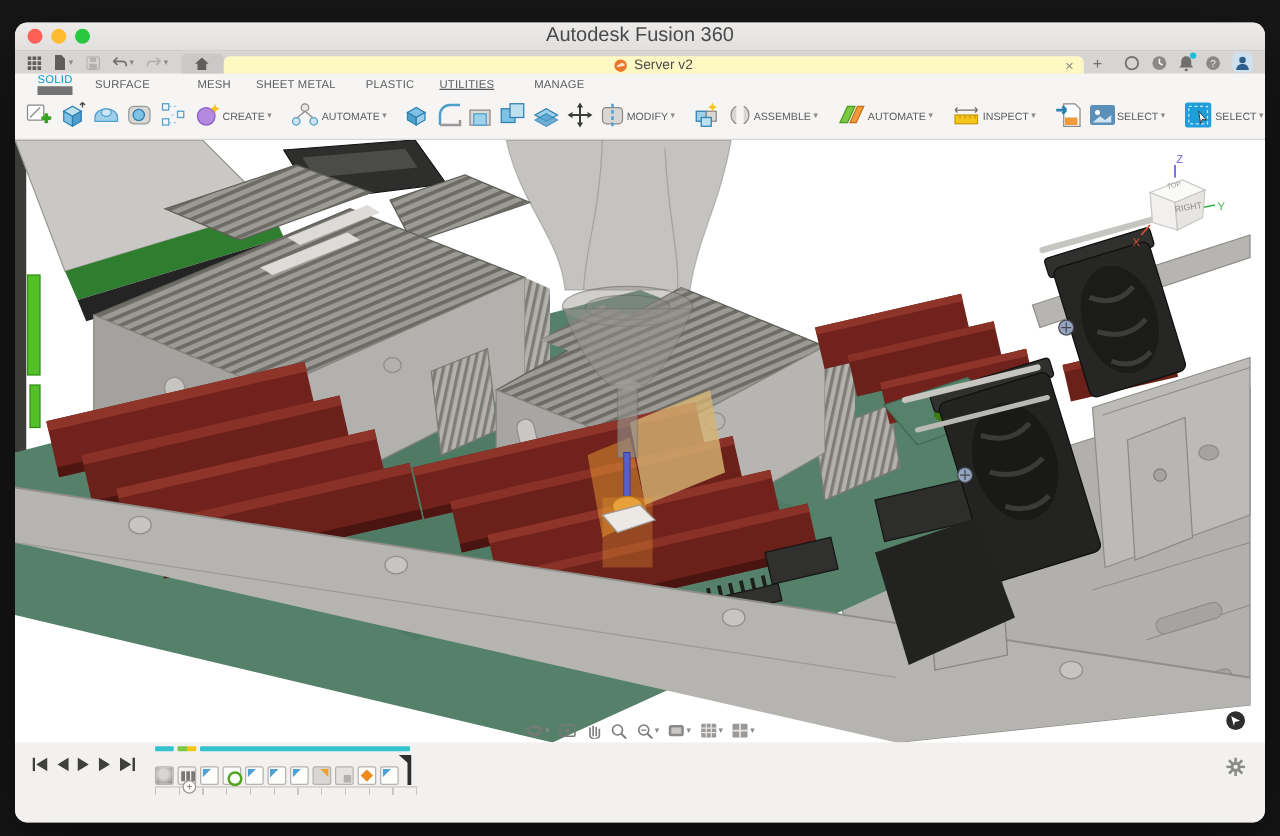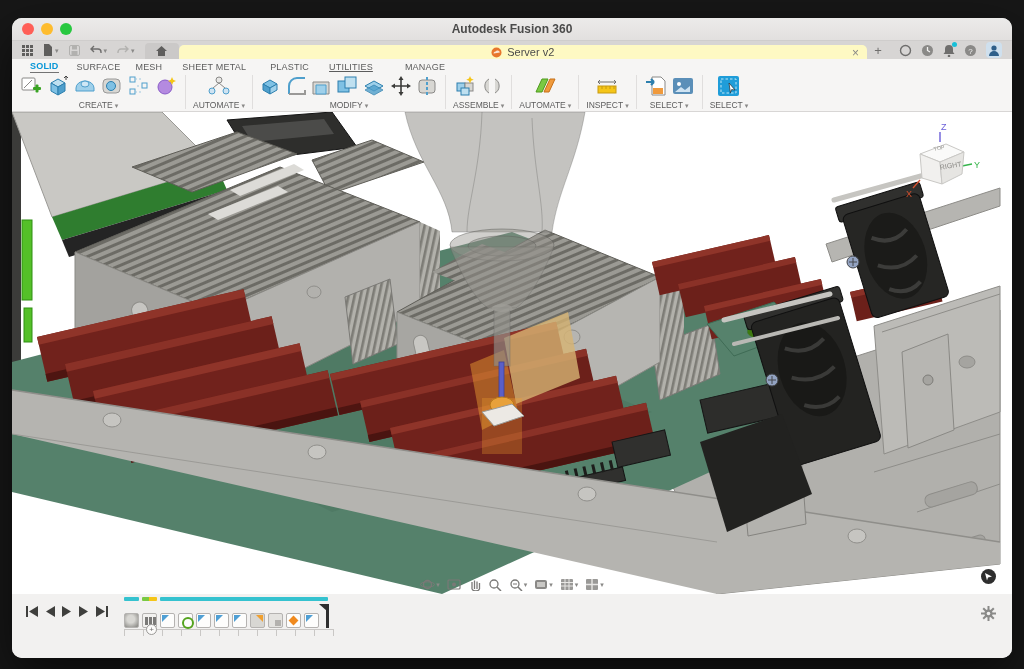"Autodesk Fusion 360" .title { font-size: 12px -> 16px; font-weight: bold -> normal }
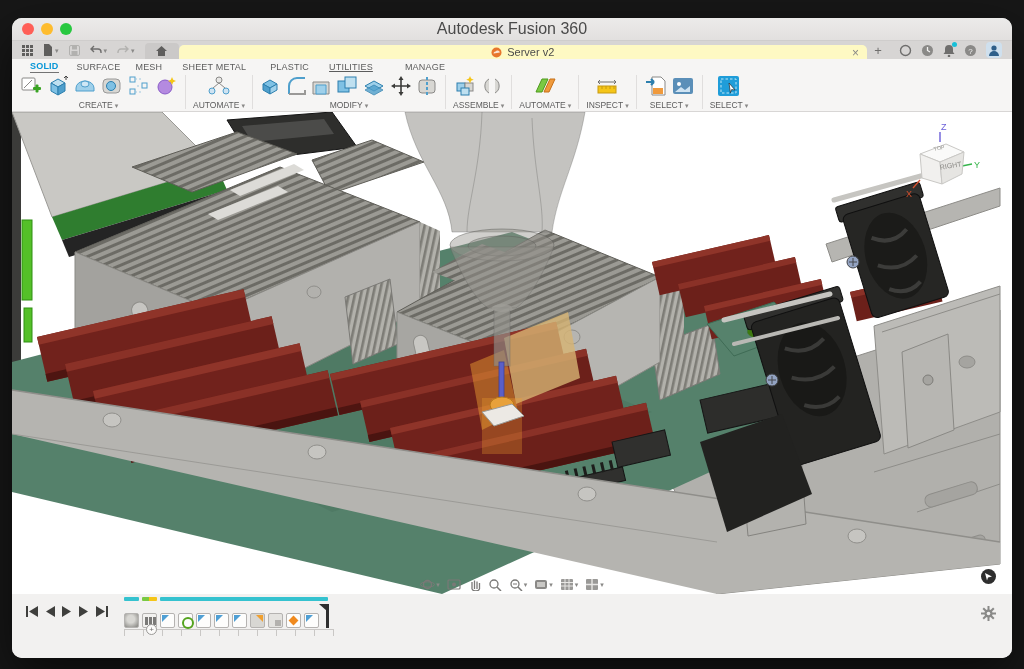"SOLID" .rtab.active { border-bottom: 1px solid #737373 -> 7px solid #737373; font-weight: bold -> normal }
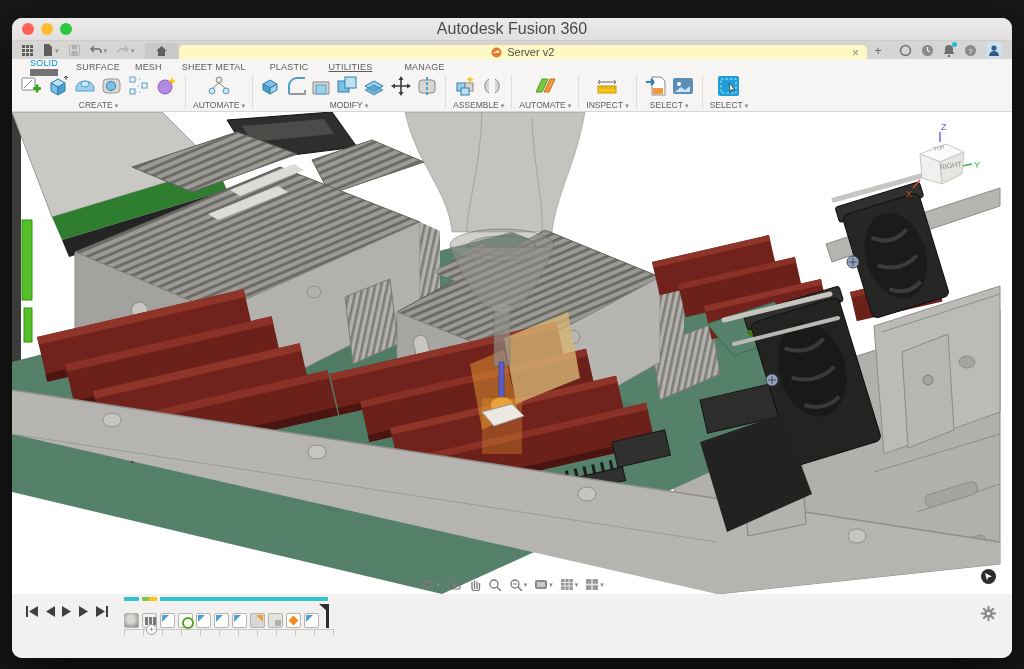"MESH" span.rtab { margin-left: 15px -> 38px }
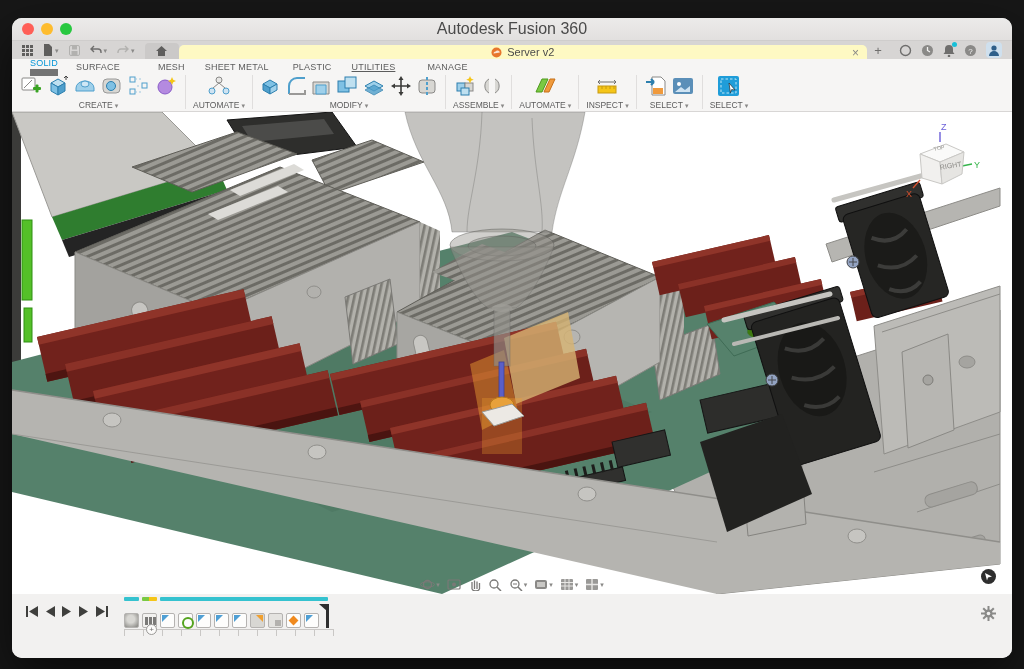"CREATE" .tgroup { flex-direction: column -> row }
